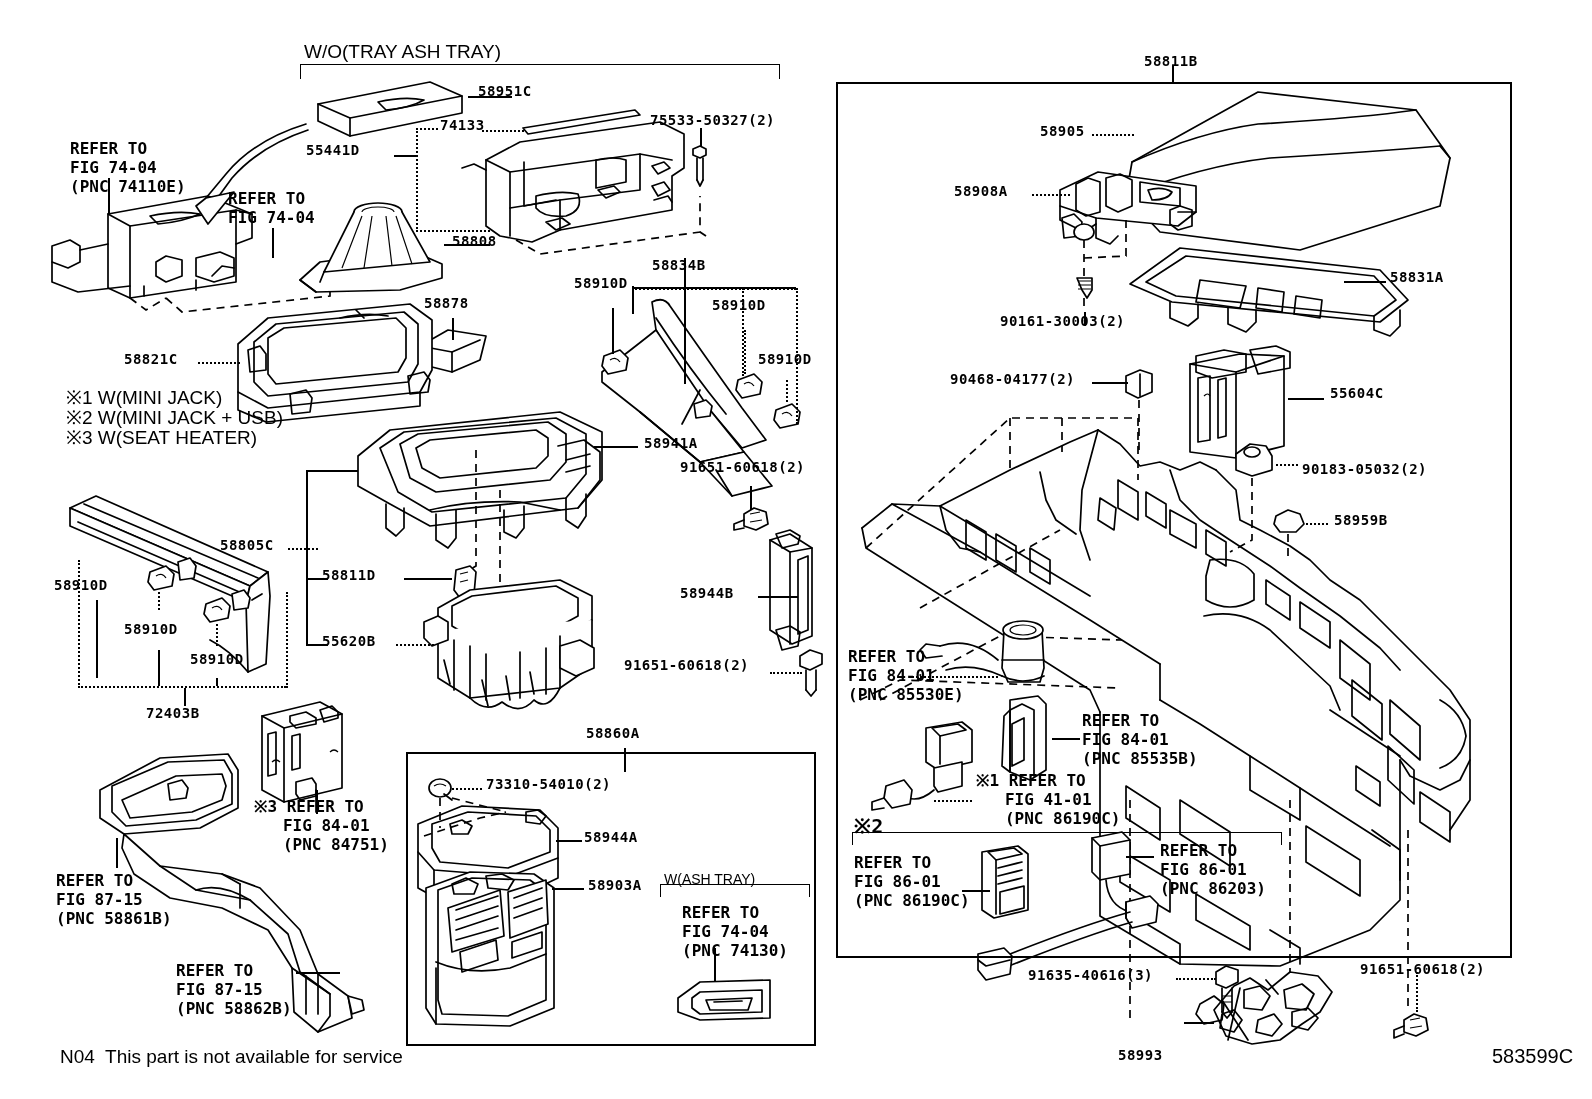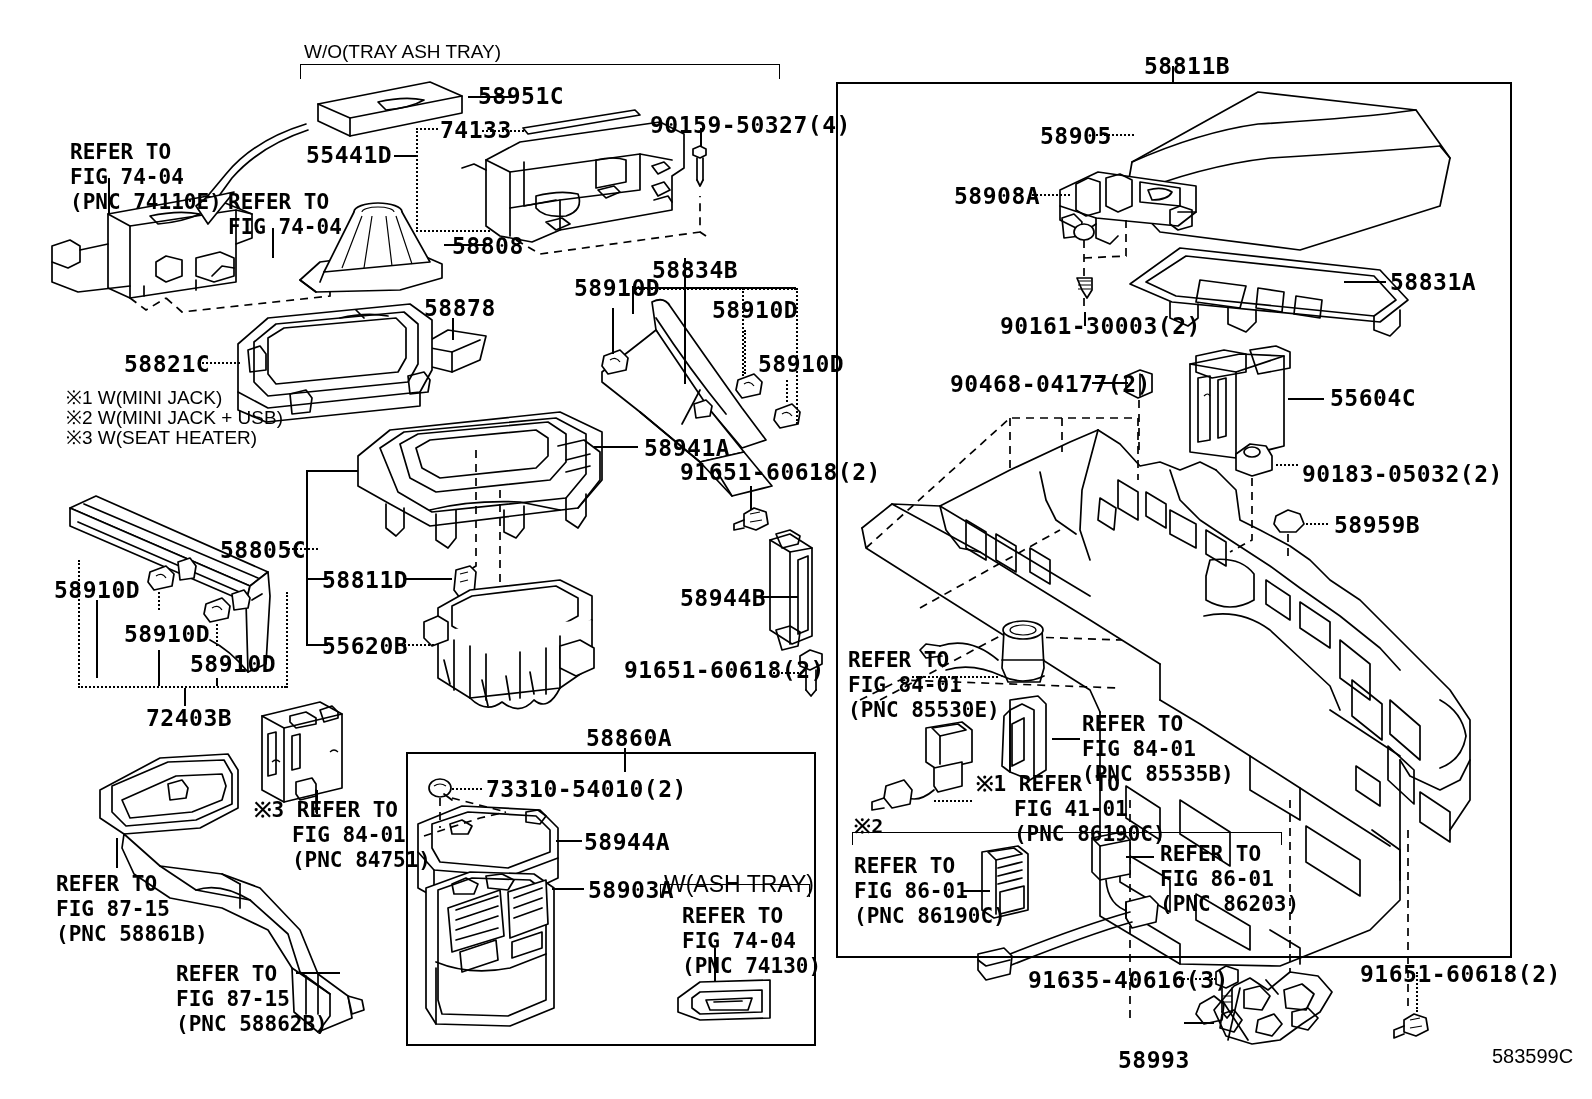"58811B" .lbl { font-size: 23px -> 14px }
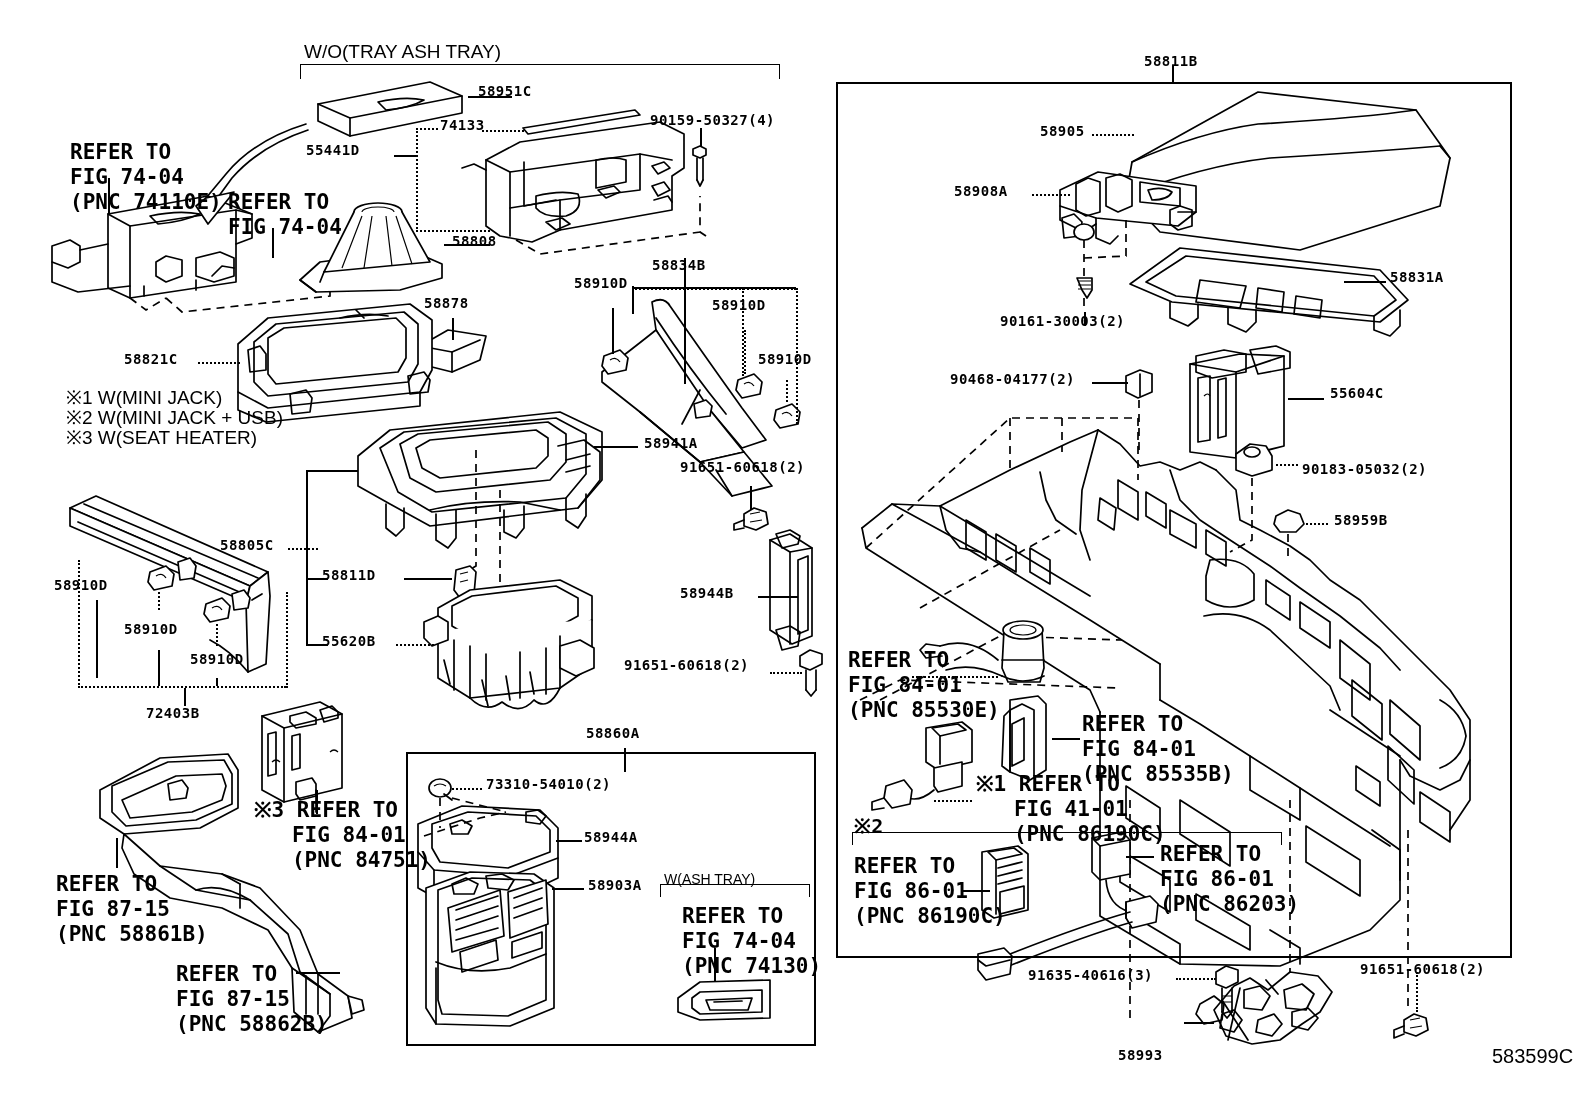"90159-50327(4)" div.lbl { text: 90159-50327(4 -> 75533-50327(2 }
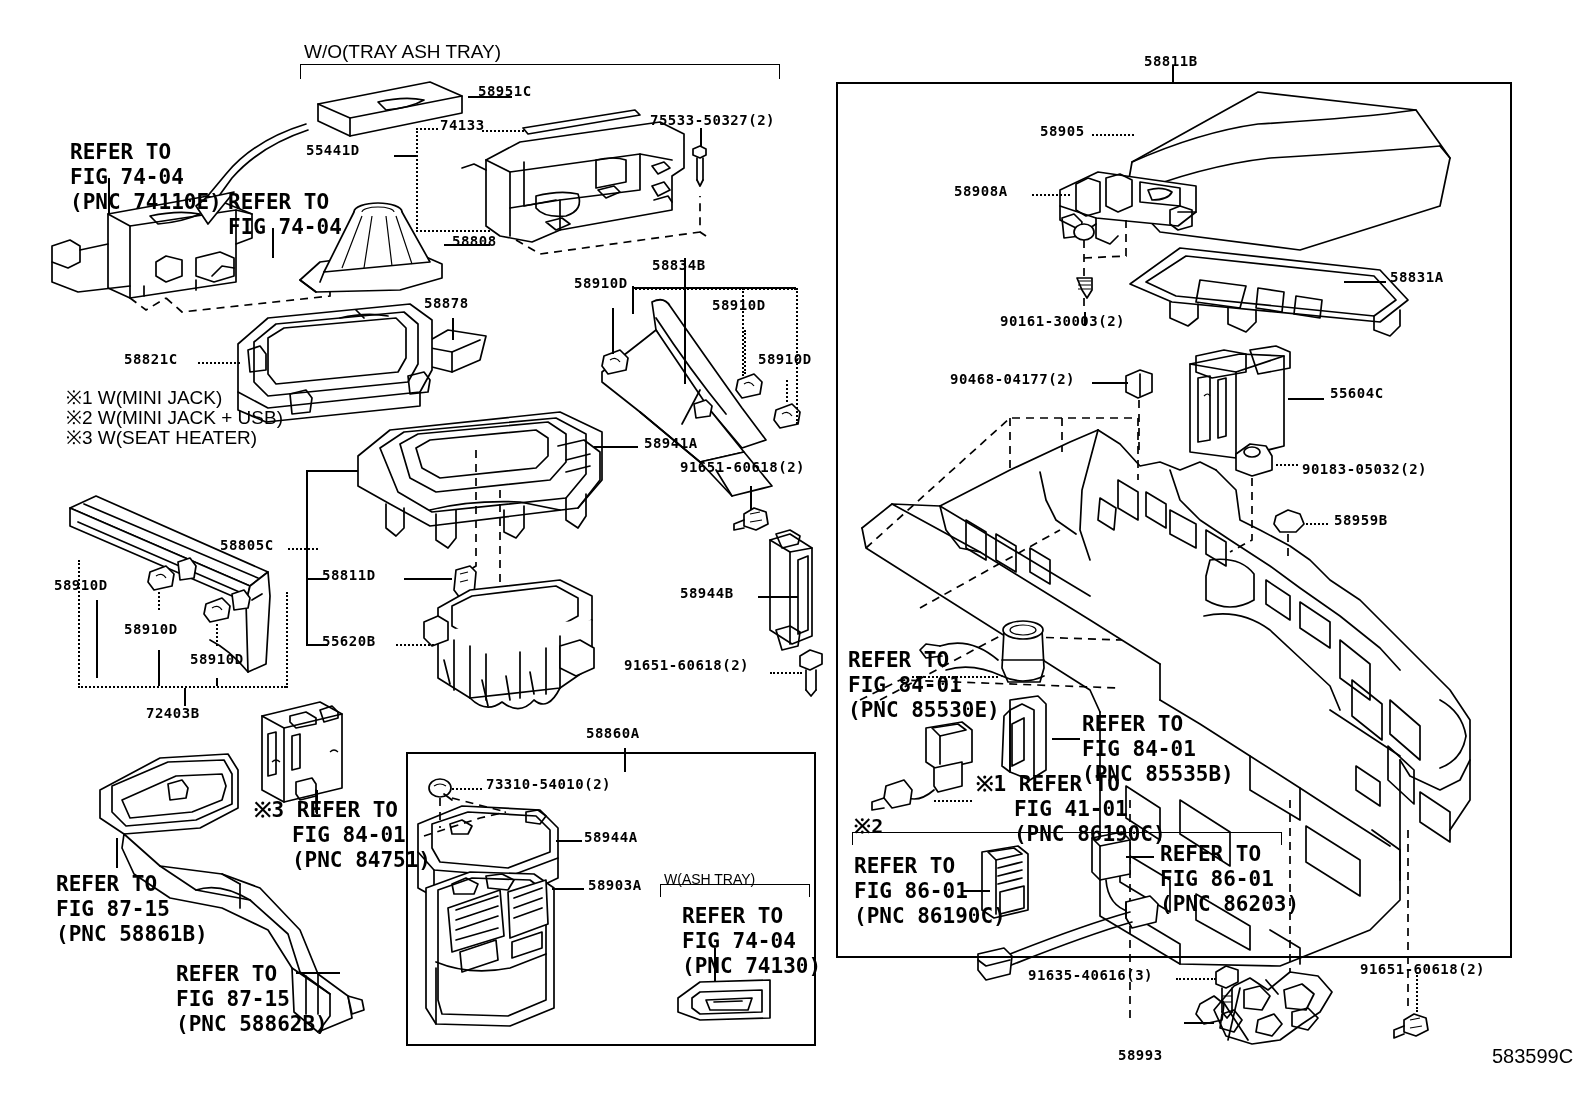"REFER TO" .note { font-size: 21px -> 16px }
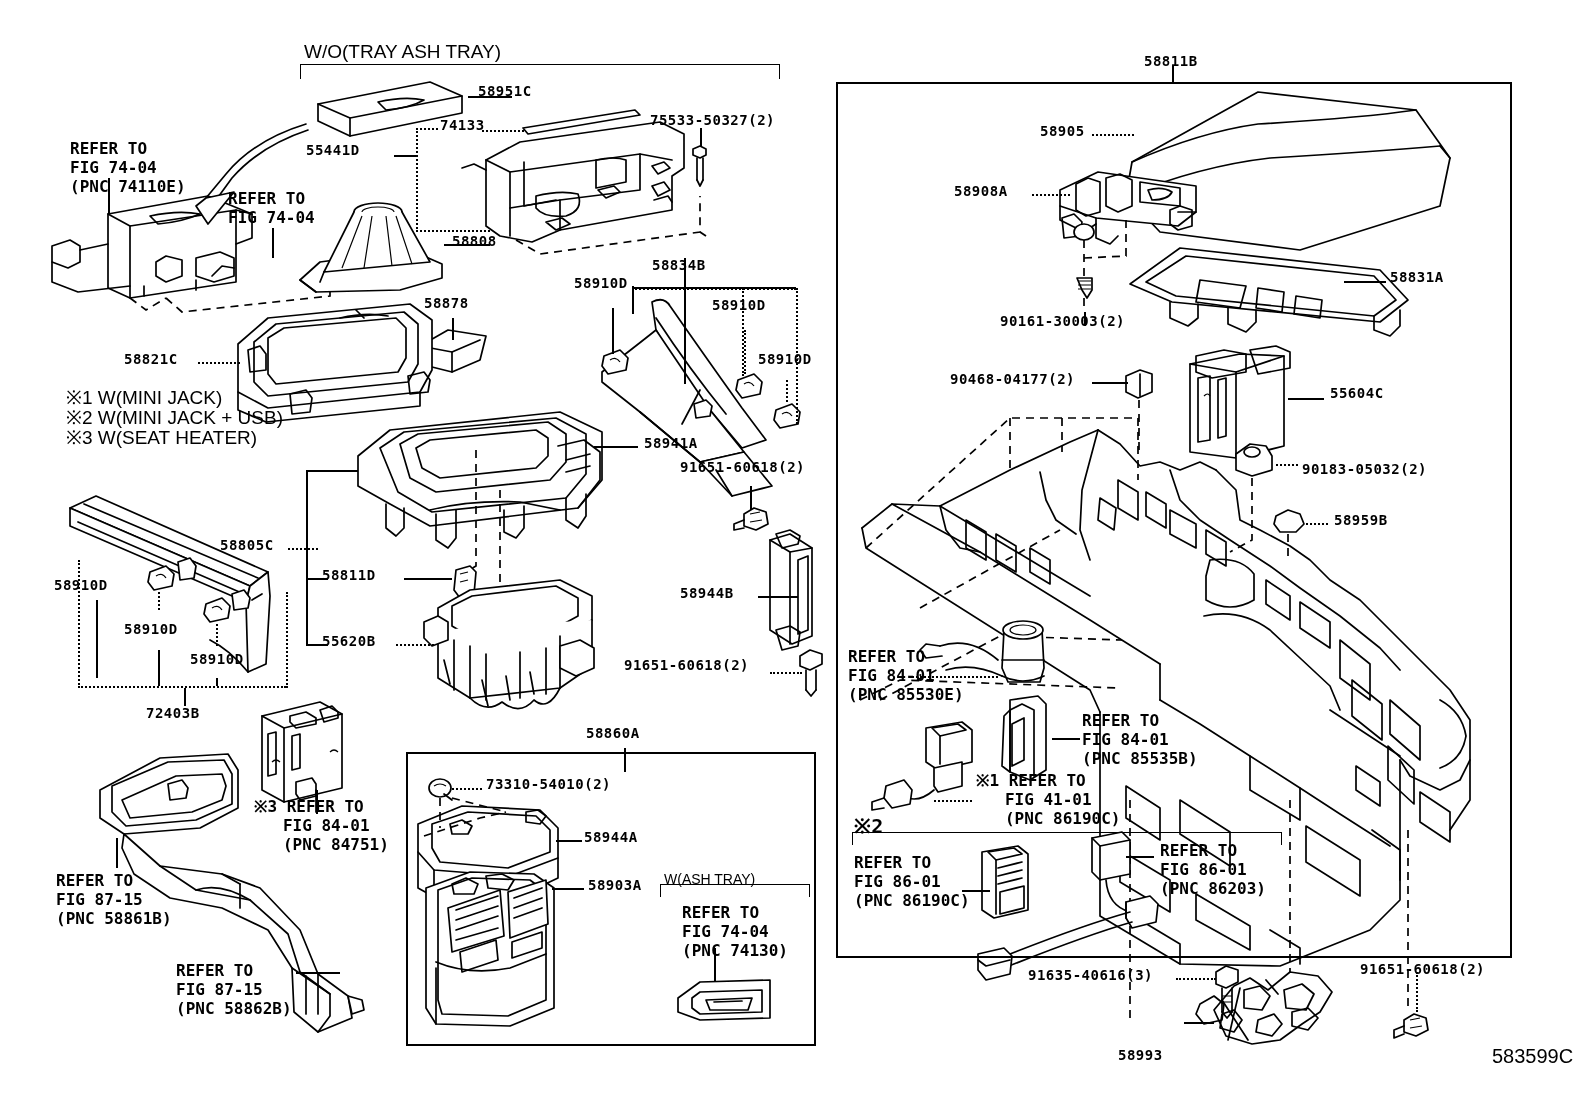"N04 This part is not" div.note { html: none -> <div>N04 This part is not available for service</div> }
